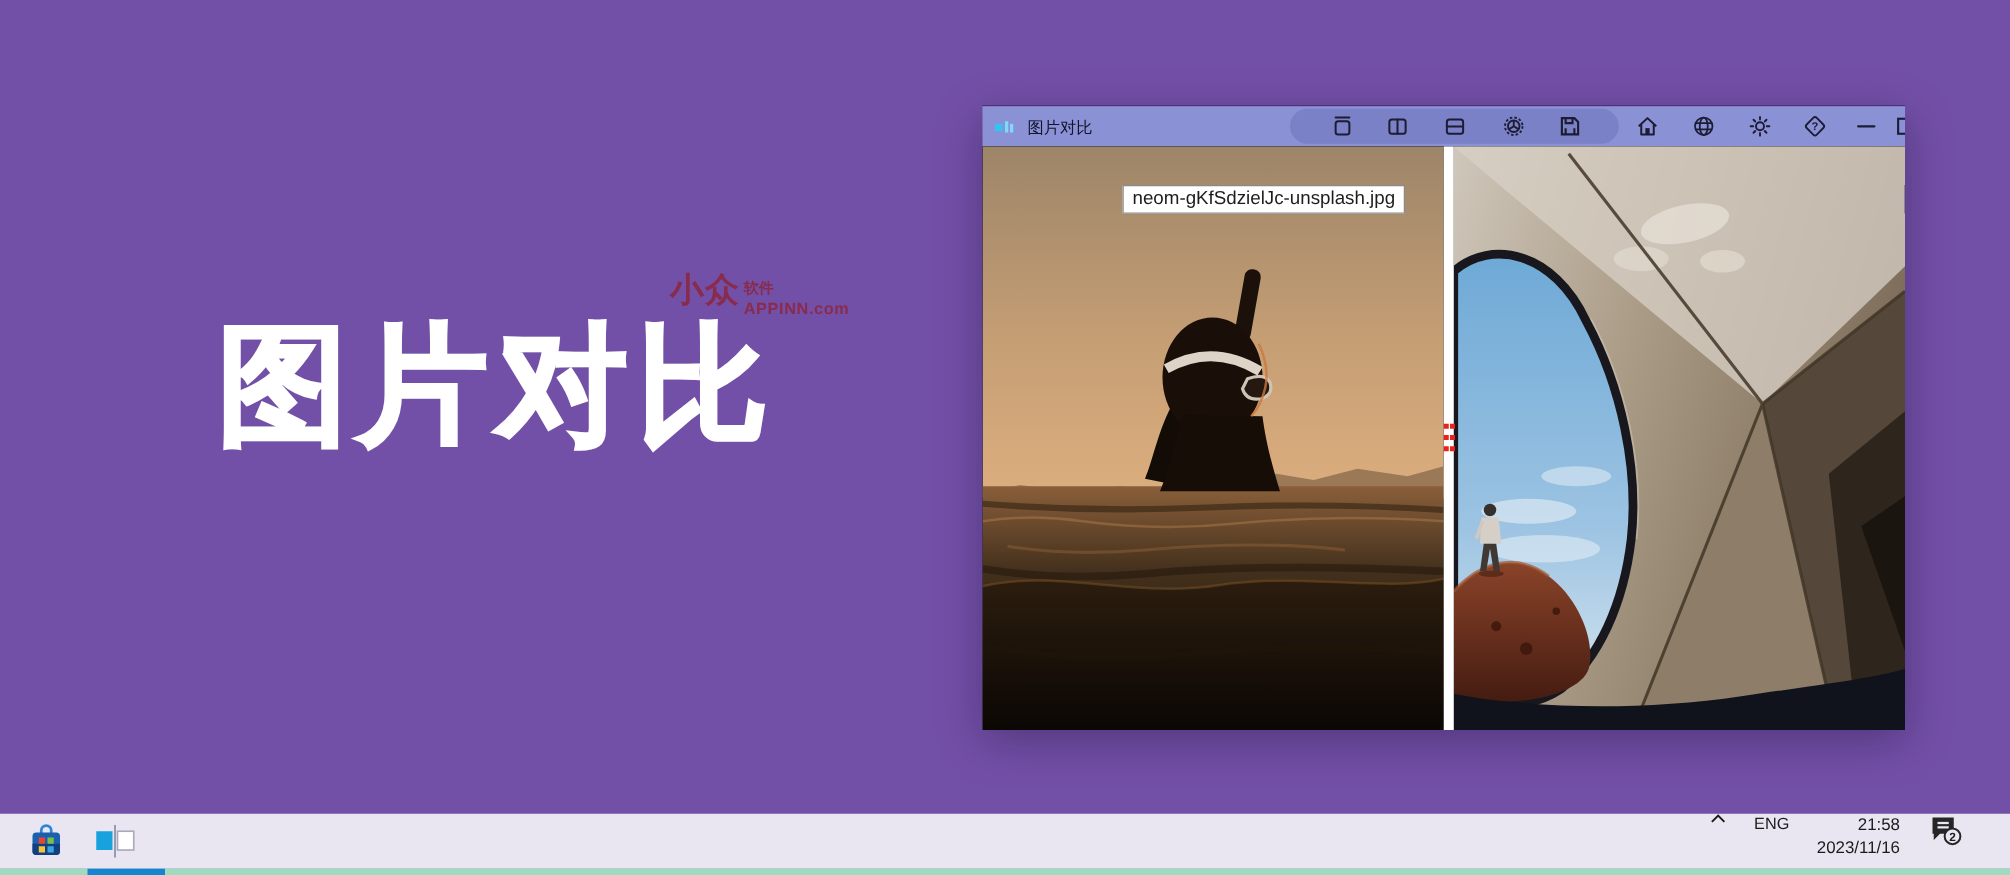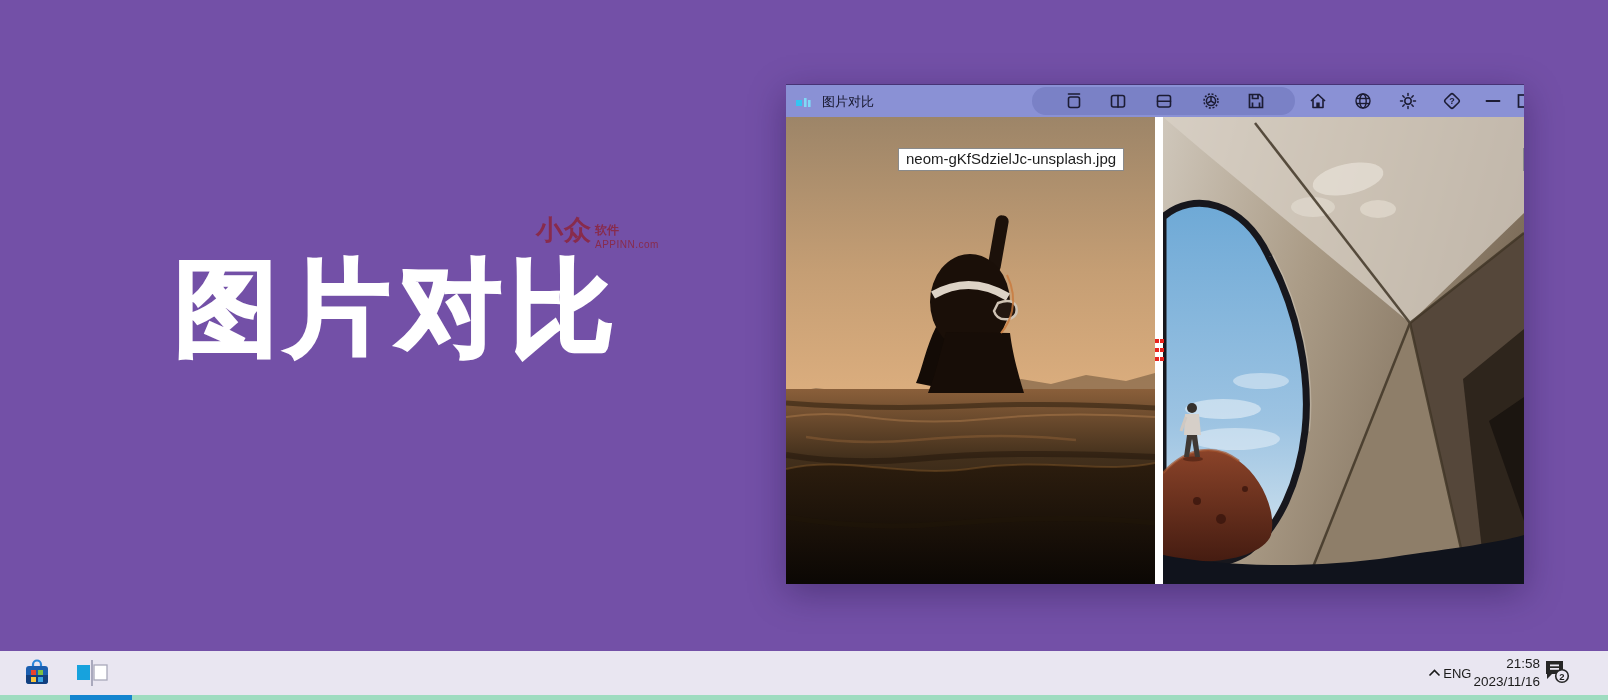"APPINN.com" .brand-logo .domain { font-size: 10px -> 13px; font-weight: 400 -> 700 }
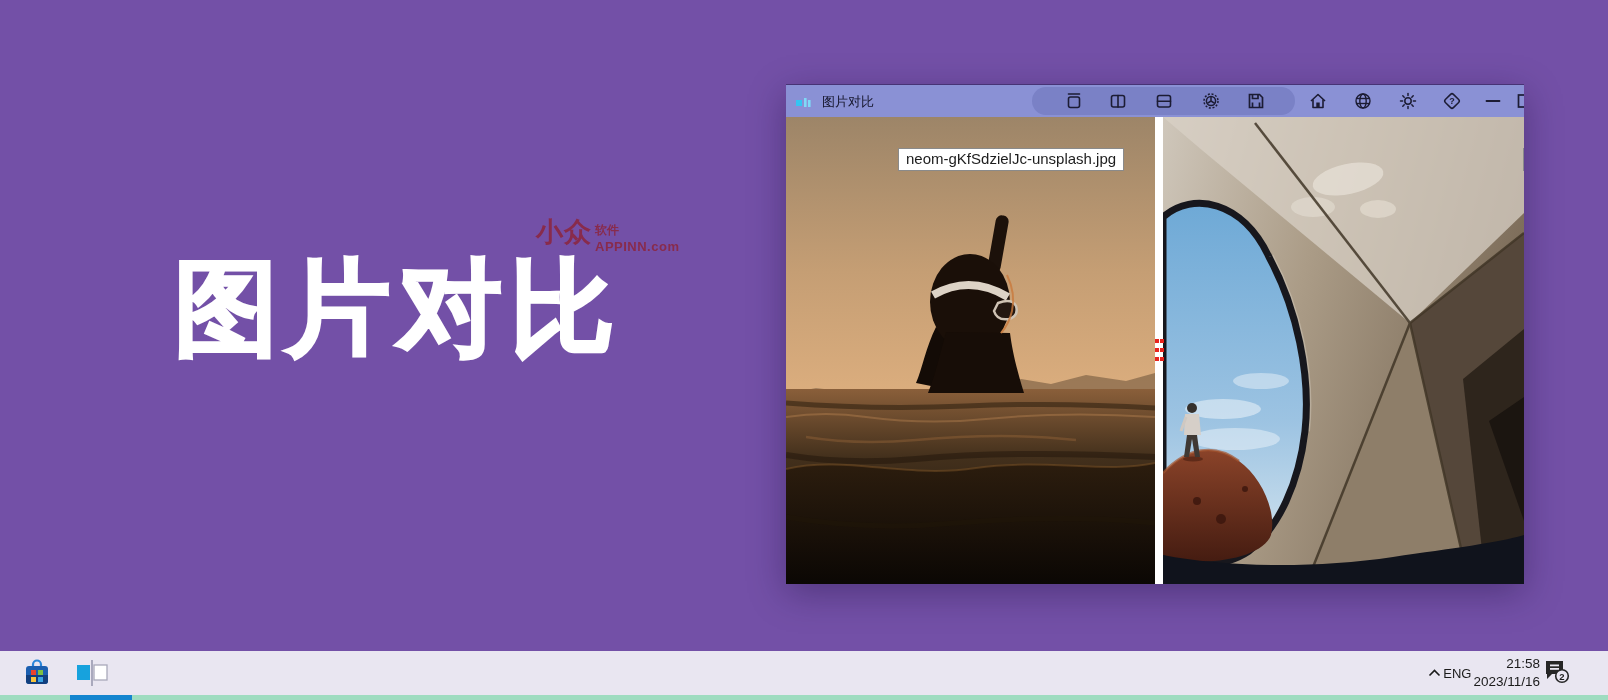"ENG" .tray { align-items: center -> none; gap: 2px -> 22px }
